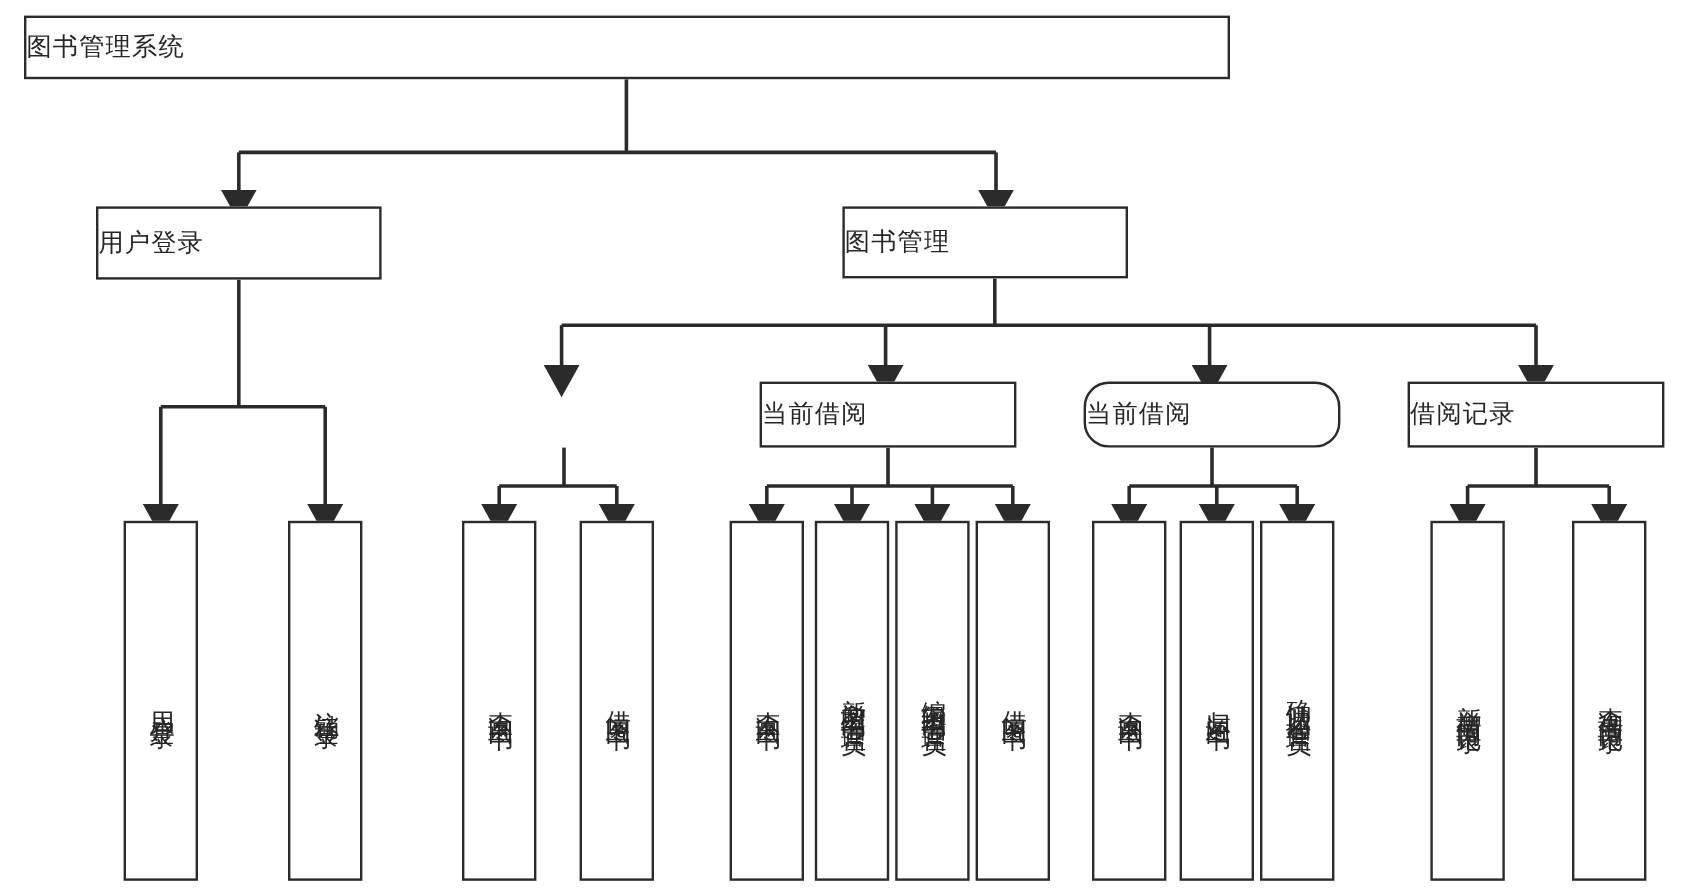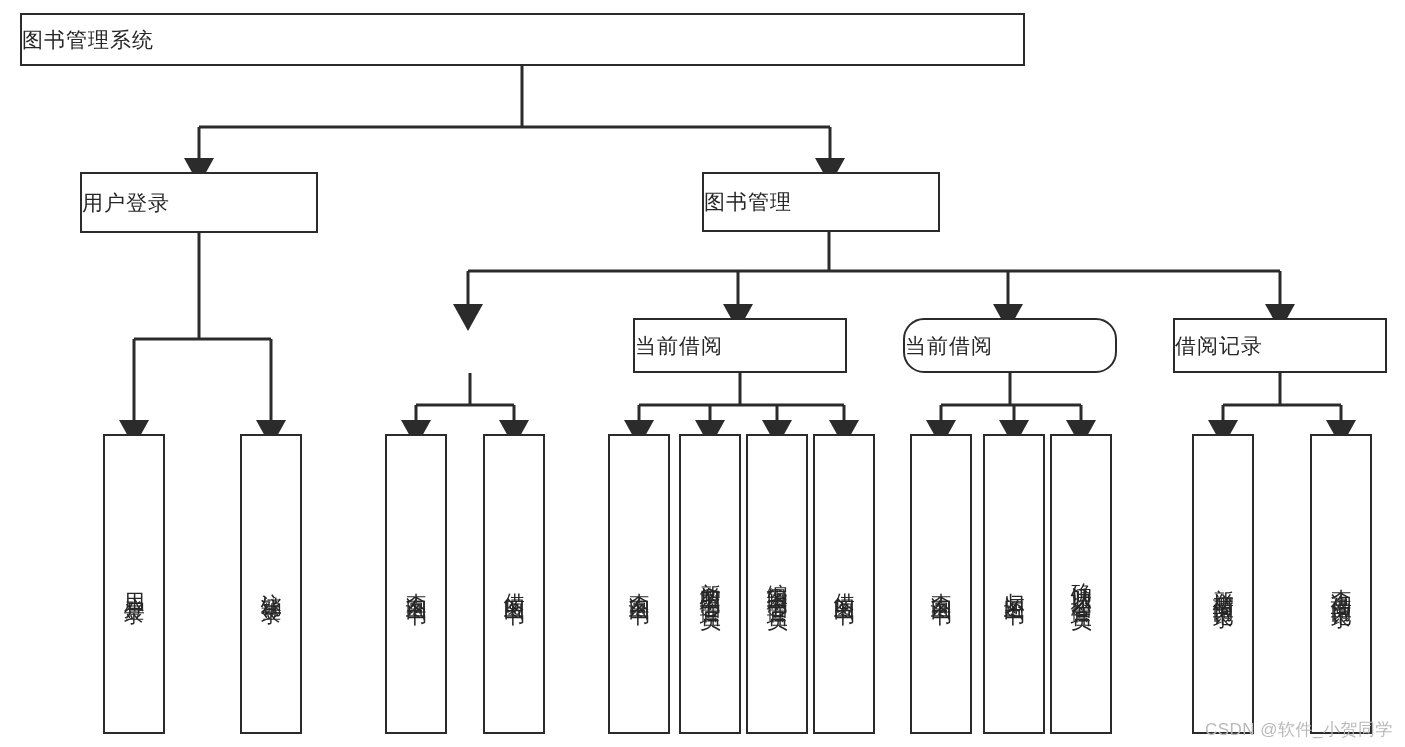"CSDN @软件_小贺同学" div.watermark { html: <div>CSDN @软件_小贺同学</div> -> none }
